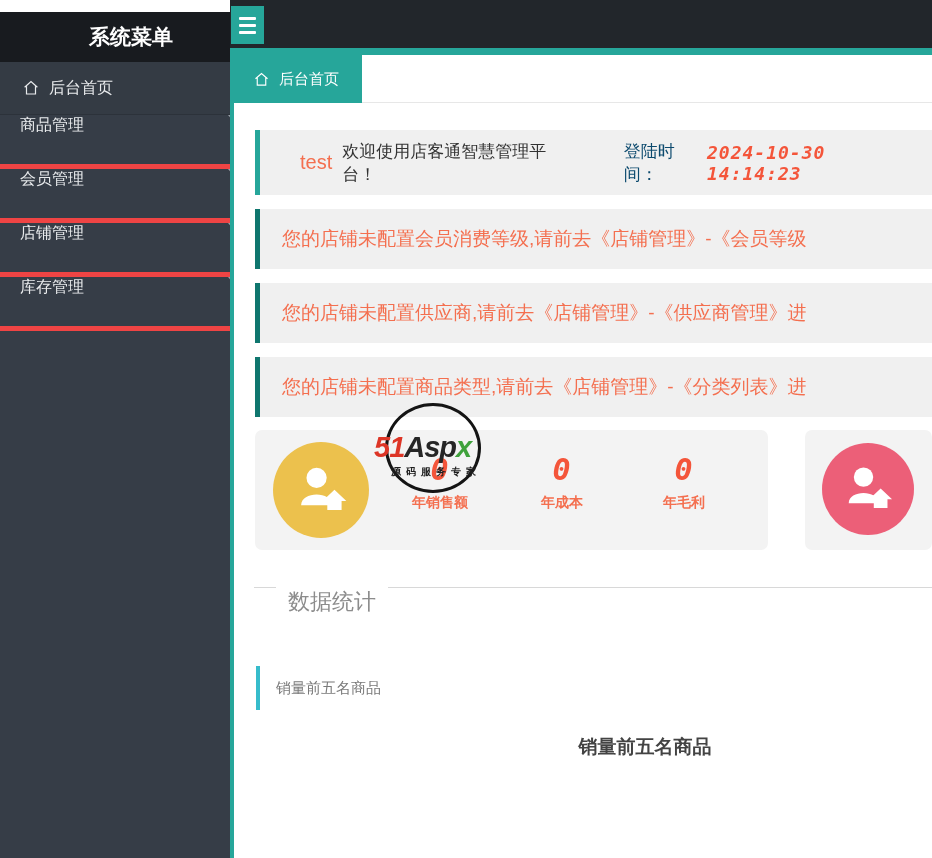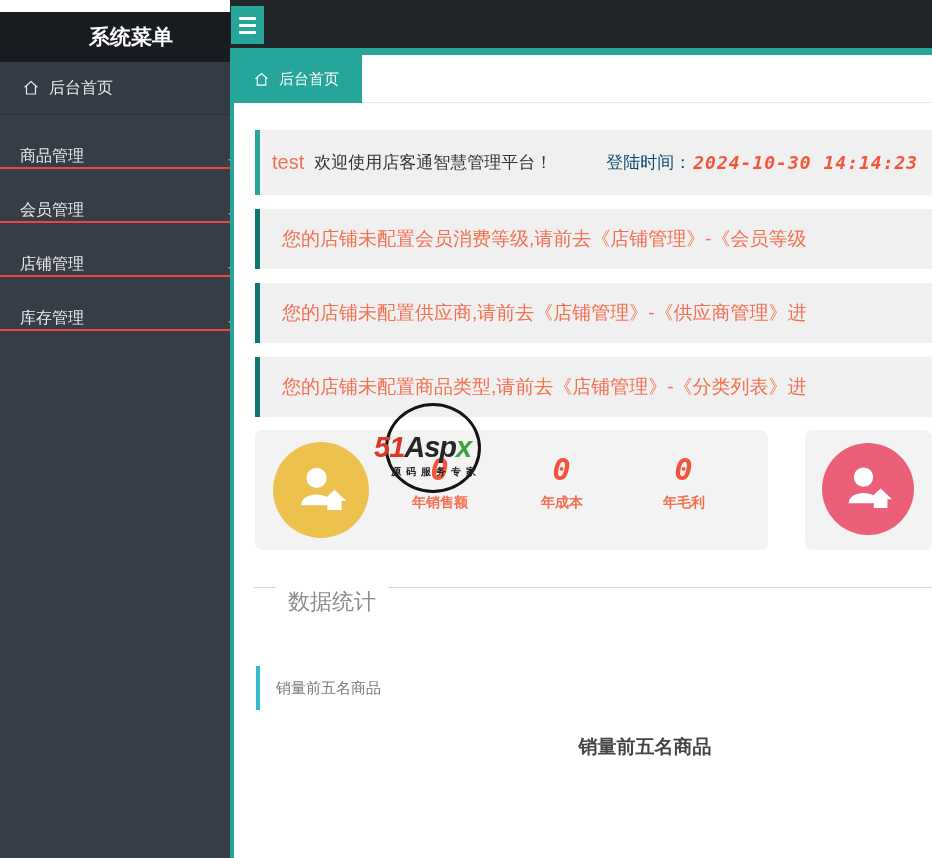"商品管理" .nav-item { align-items: flex-end -> flex-start; border-bottom: 2px solid #ef4444 -> 5px solid #ef4444 }
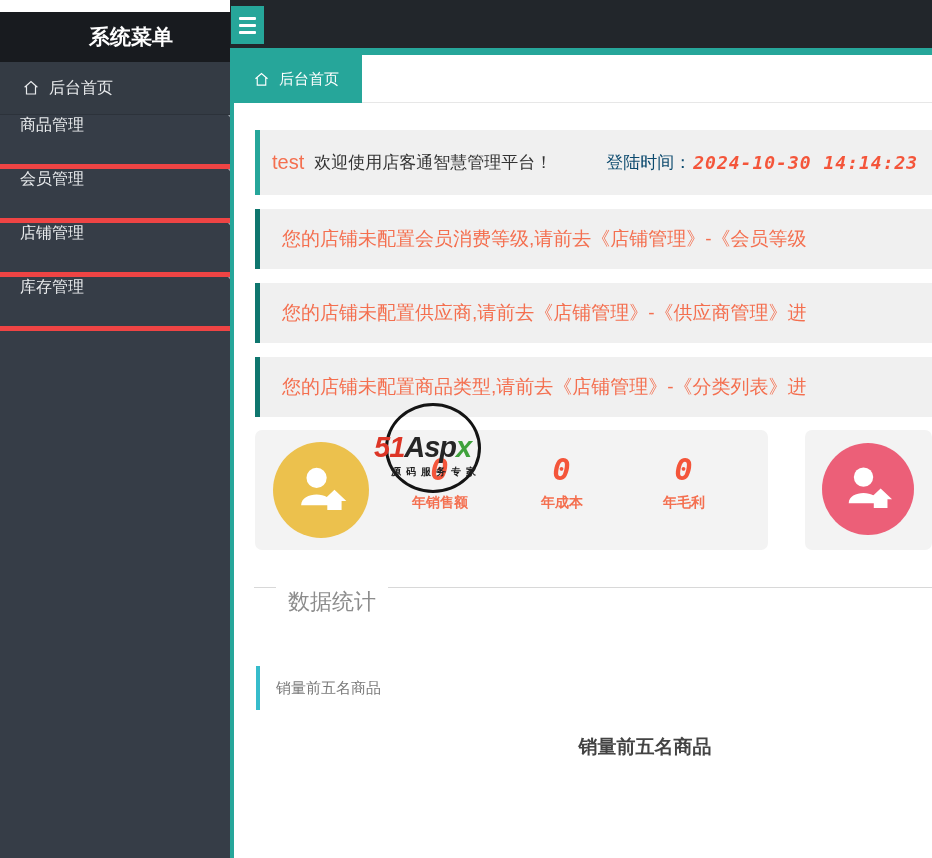"test" .notice { padding: 0 10px 0 12px -> 0 10px 0 40px }
